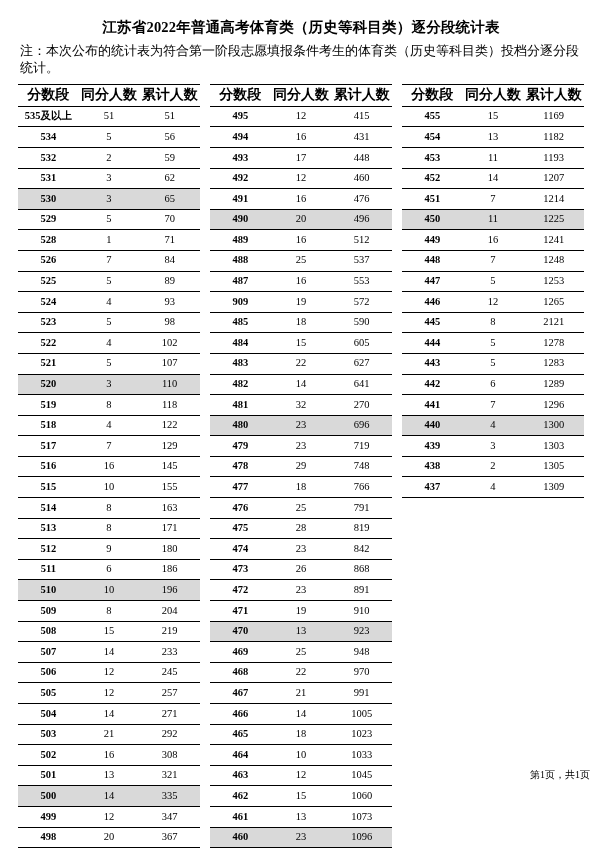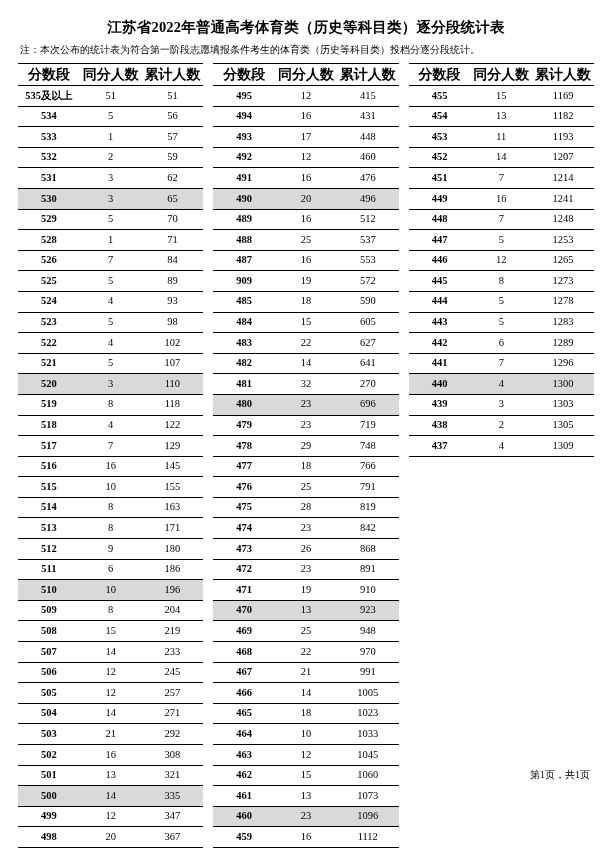"江苏省2022年普通高考体育类（历史等科目类）逐分段统计表" .page { padding: 14px 6px 0 18px -> 14px 16px 0 18px }
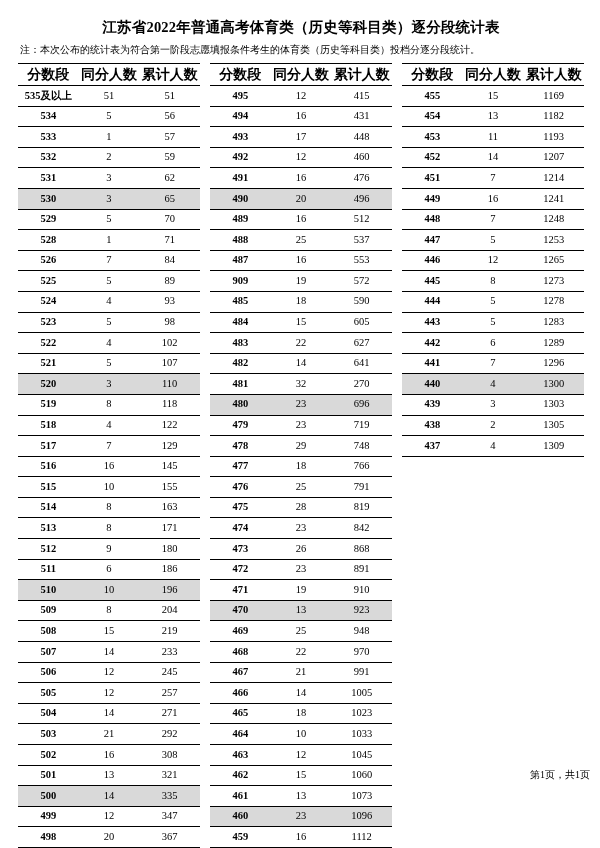"注：本次公布的统计表为符合第一阶段志愿填报条件考生的体育类（历史等科目类）投档分" .note { font-size: 10px -> 13px }
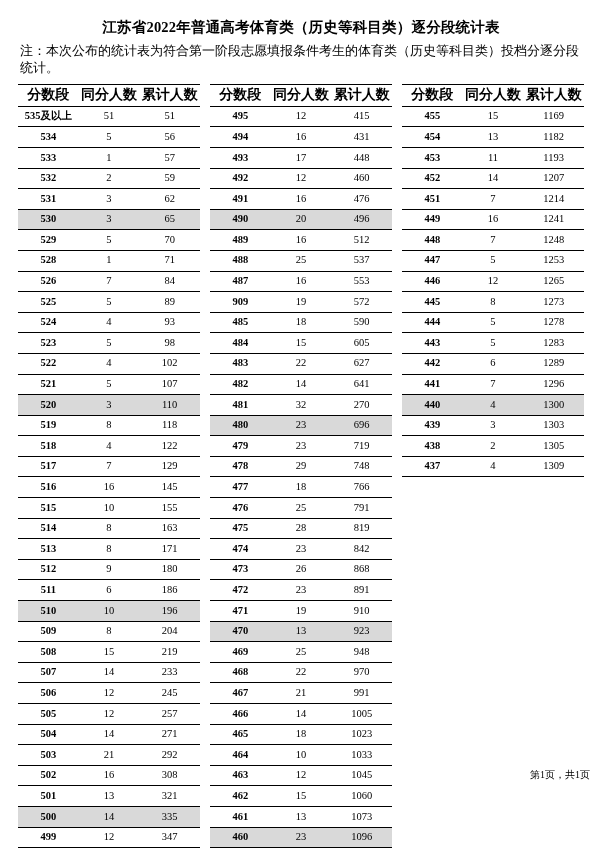"533" tr { html: <tr> <td>533</td> <td>1</td> <td>57</td> </tr> -> none }
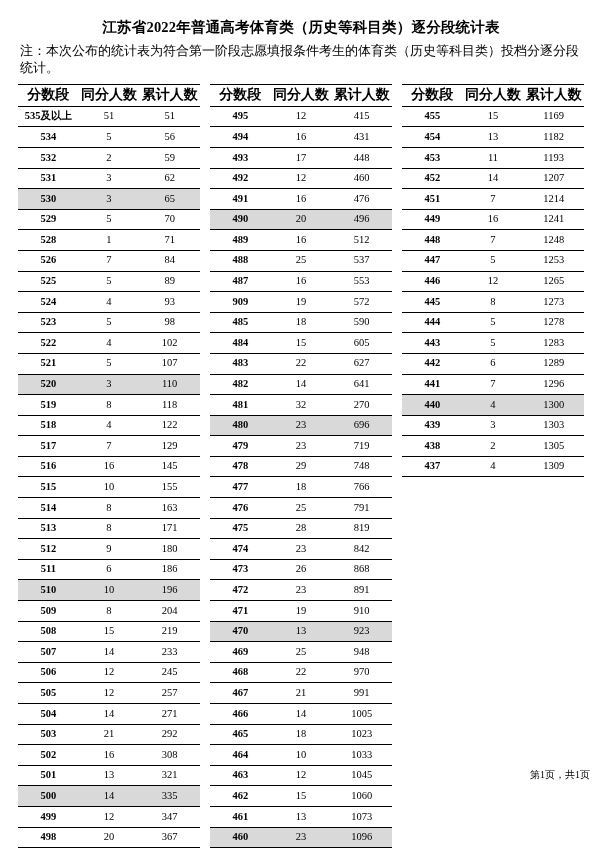"450" tr.shaded { html: none -> <tr> <td>450</td> <td>11</td> <td>1225</td> </tr> }
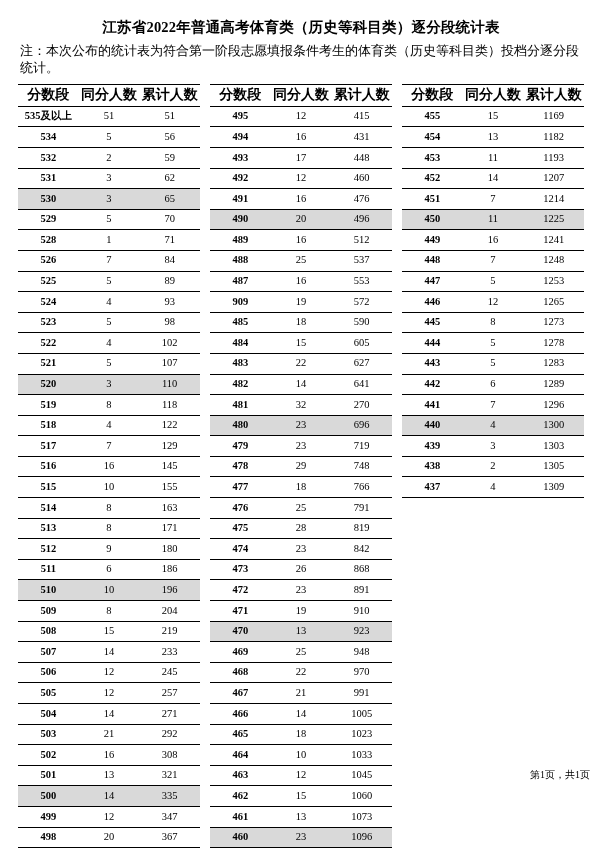"1273" td.c2 { text: 1273 -> 2121 }
